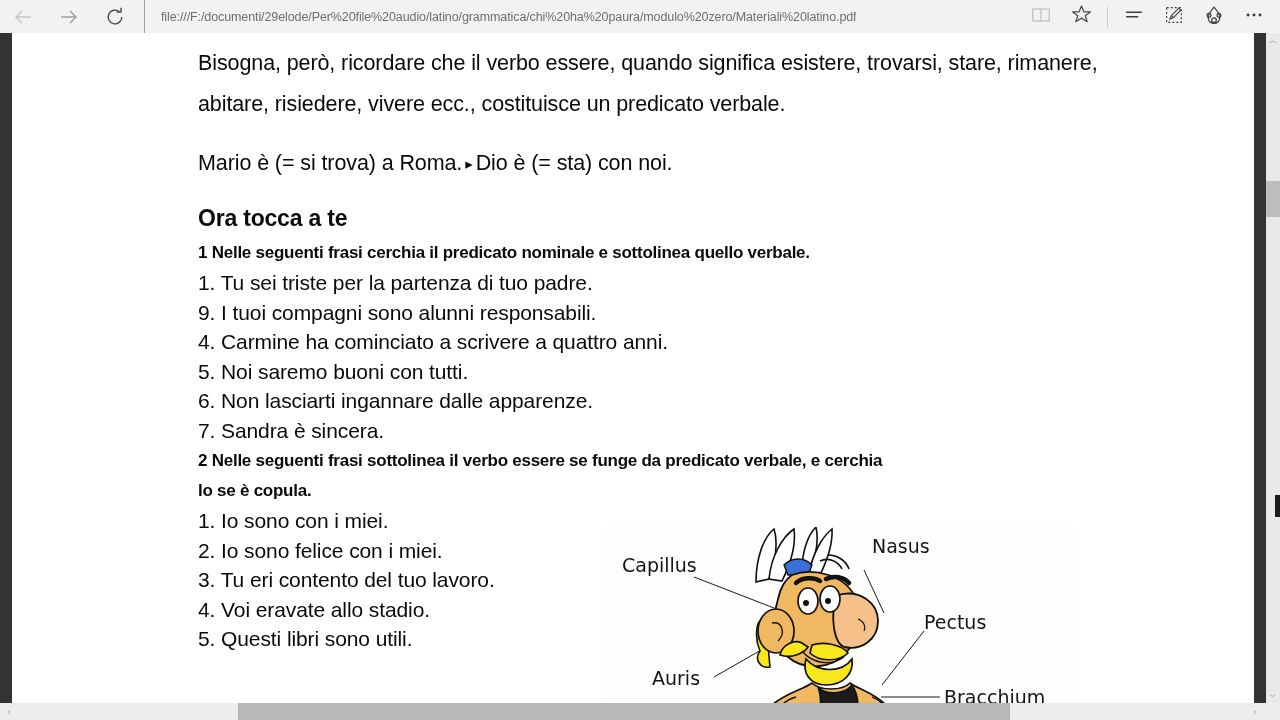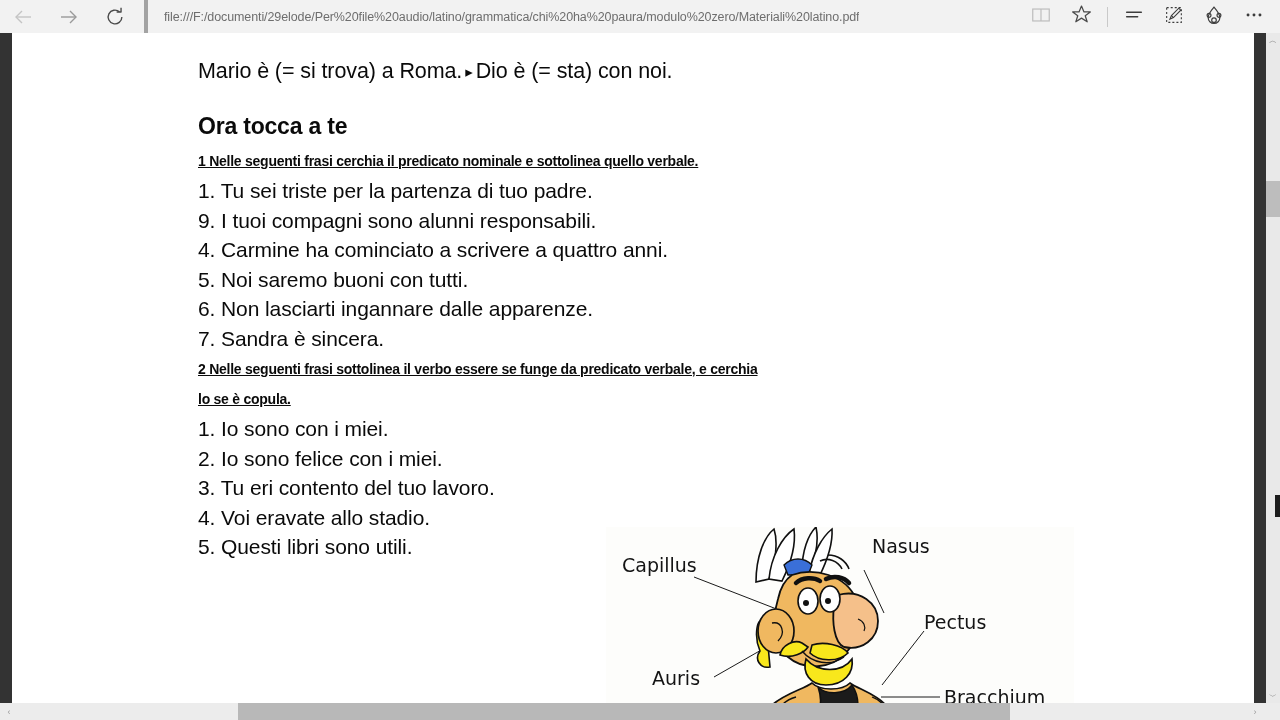"file:///F:/documenti/29elode/Per%20file%" #address-bar-wrap { border-left: 4px solid #a3a3a3 -> 1px solid #a3a3a3 }
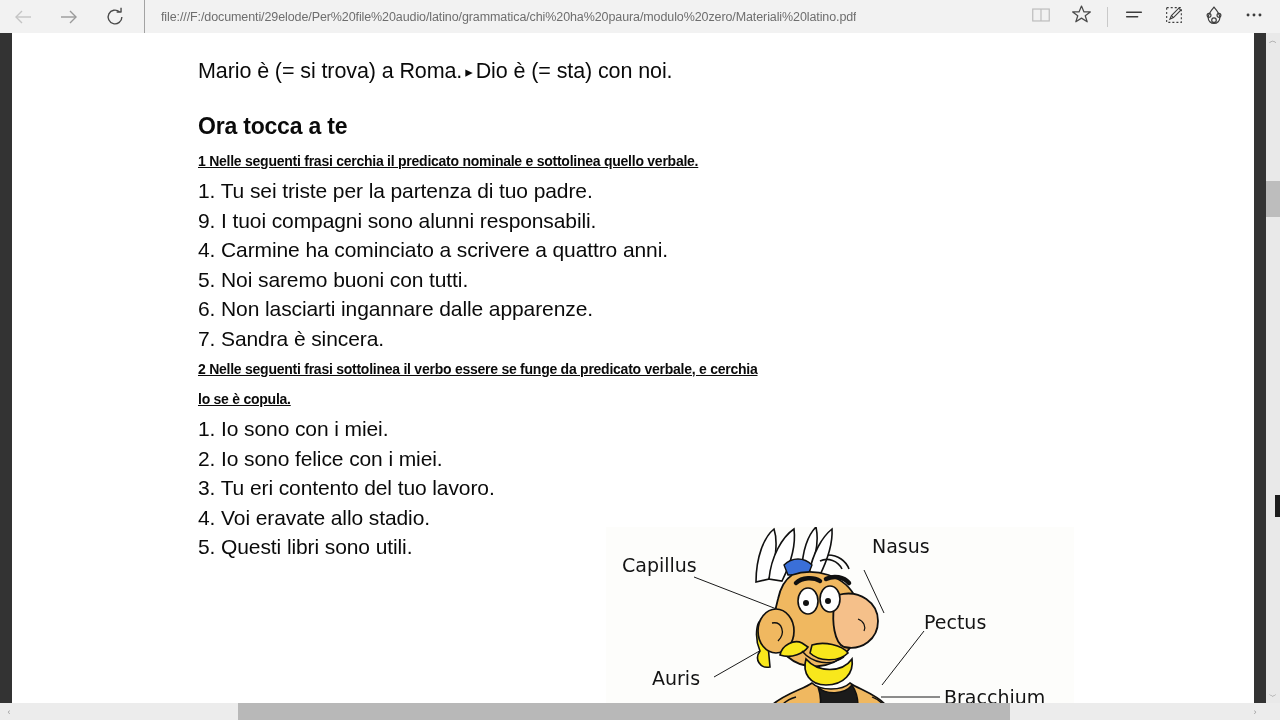"Bisogna, però, ricordare che il" div.p-para { html: none -> <div>Bisogna, però, ricordare che il verbo essere, quando significa esistere, trovarsi, stare, rimanere, abitare, risiedere, vivere ecc., costituisce un predicato verbale.</div> }
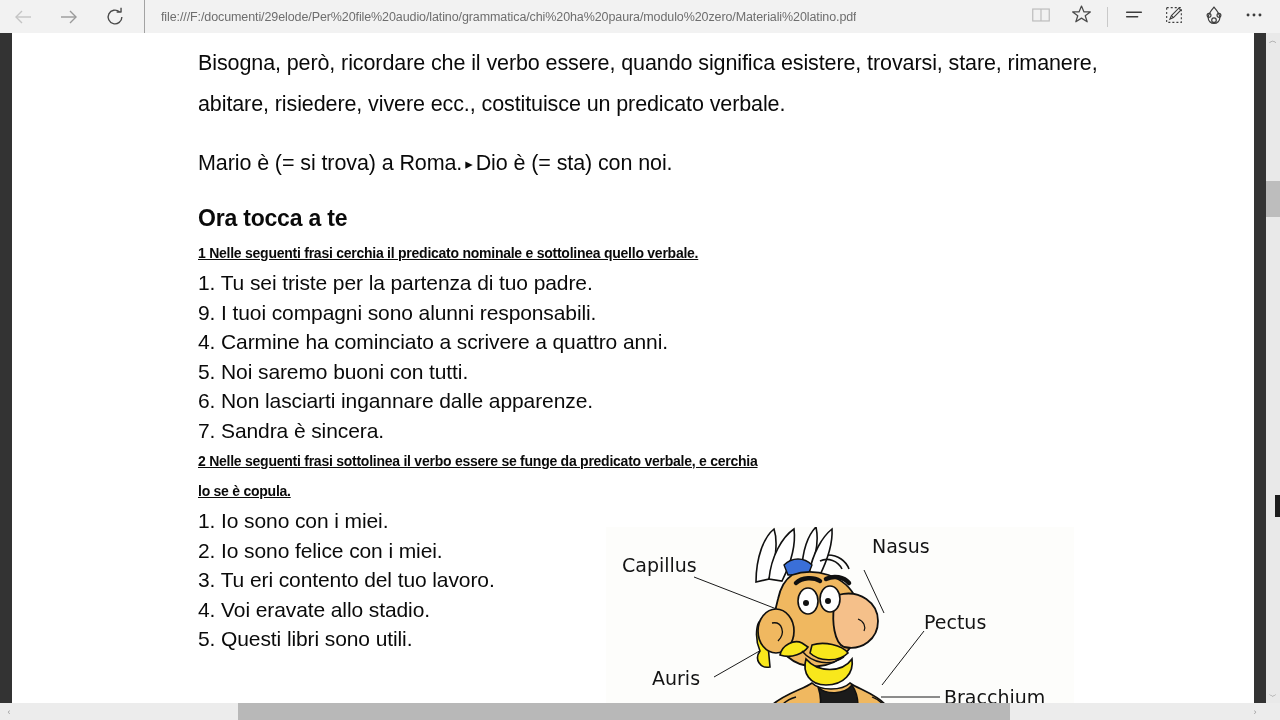"1 Nelle seguenti frasi cerchia" .prompt { font-size: 14px -> 17px; text-decoration: underline -> none }
